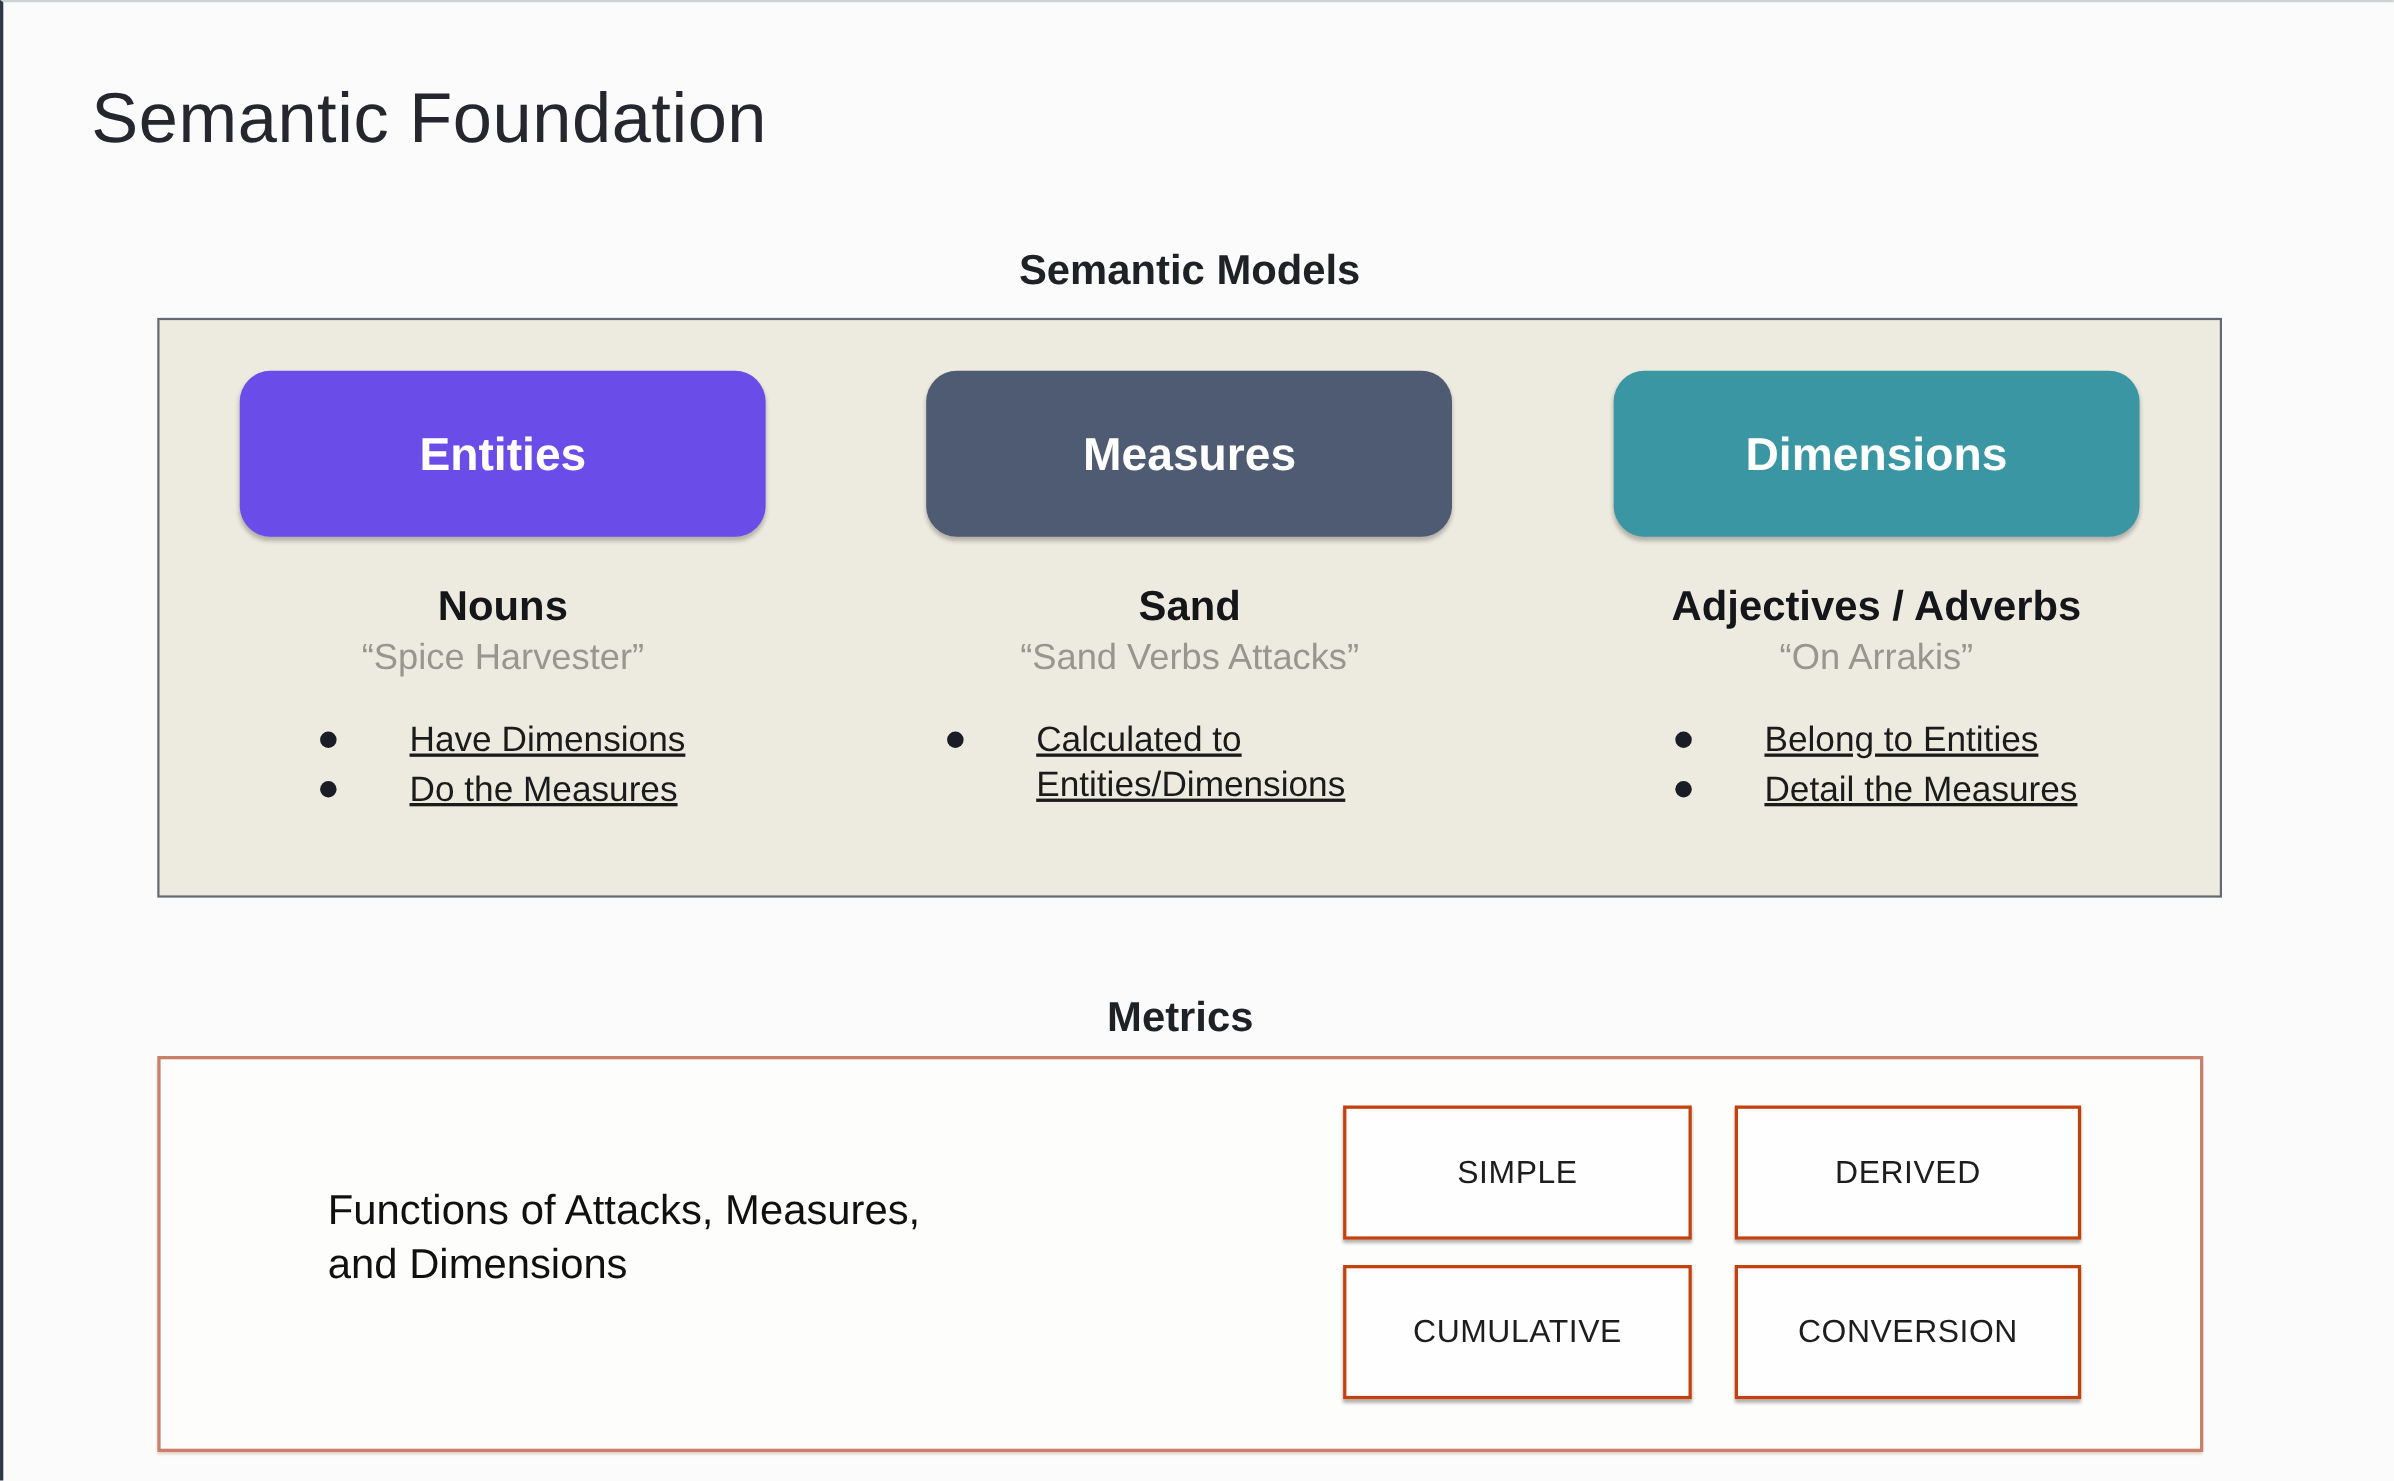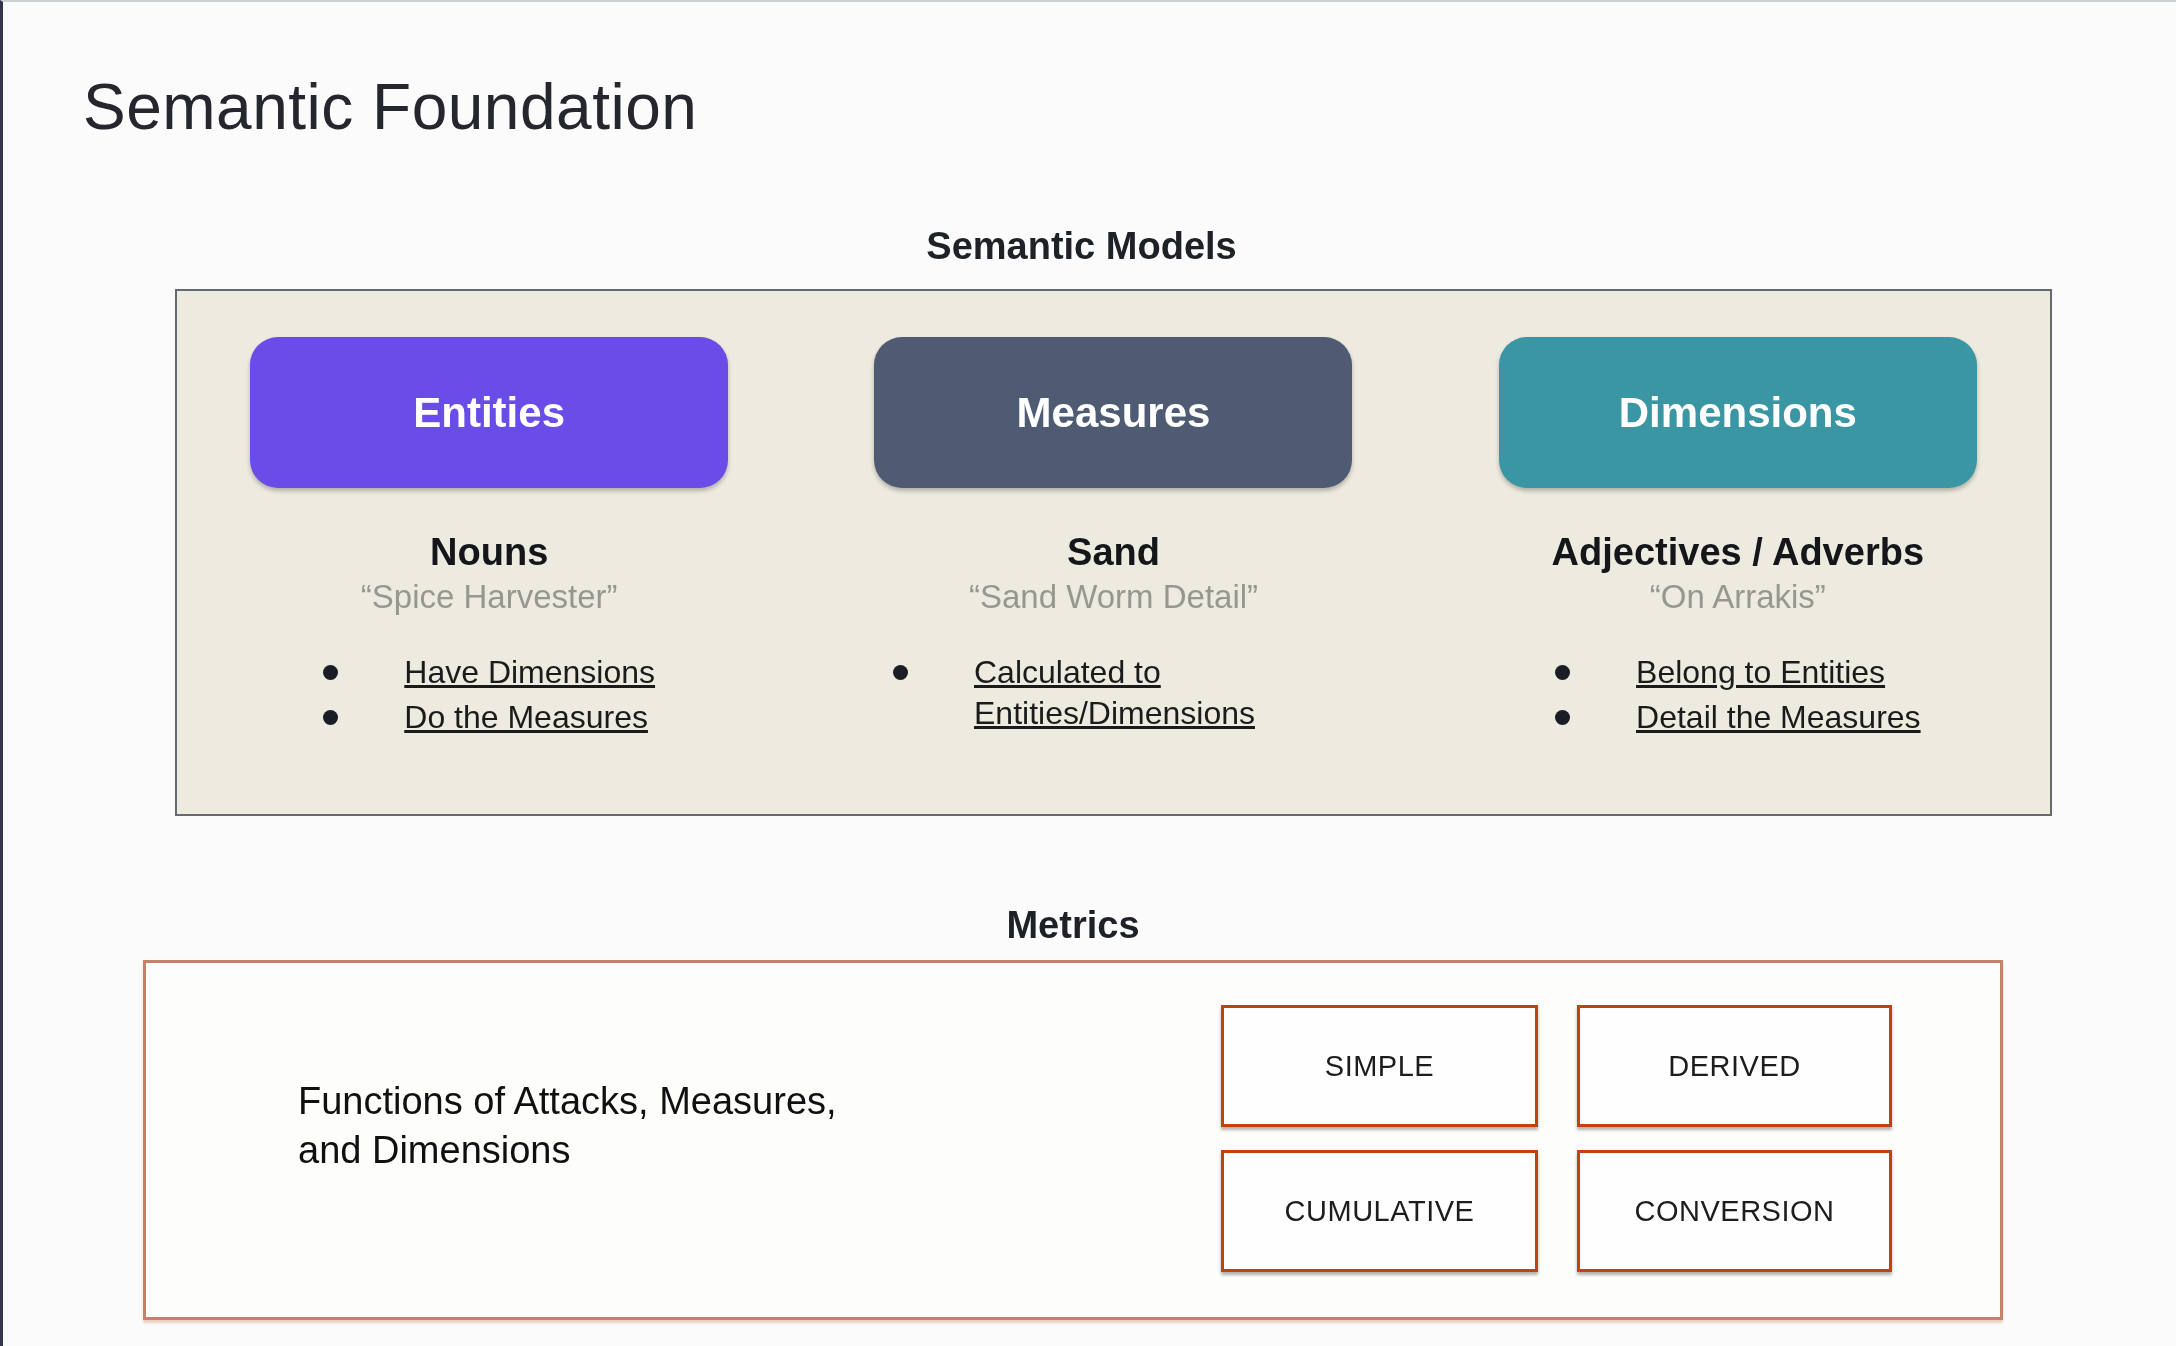"Entities" div.models-box { margin-left: 32px -> none }
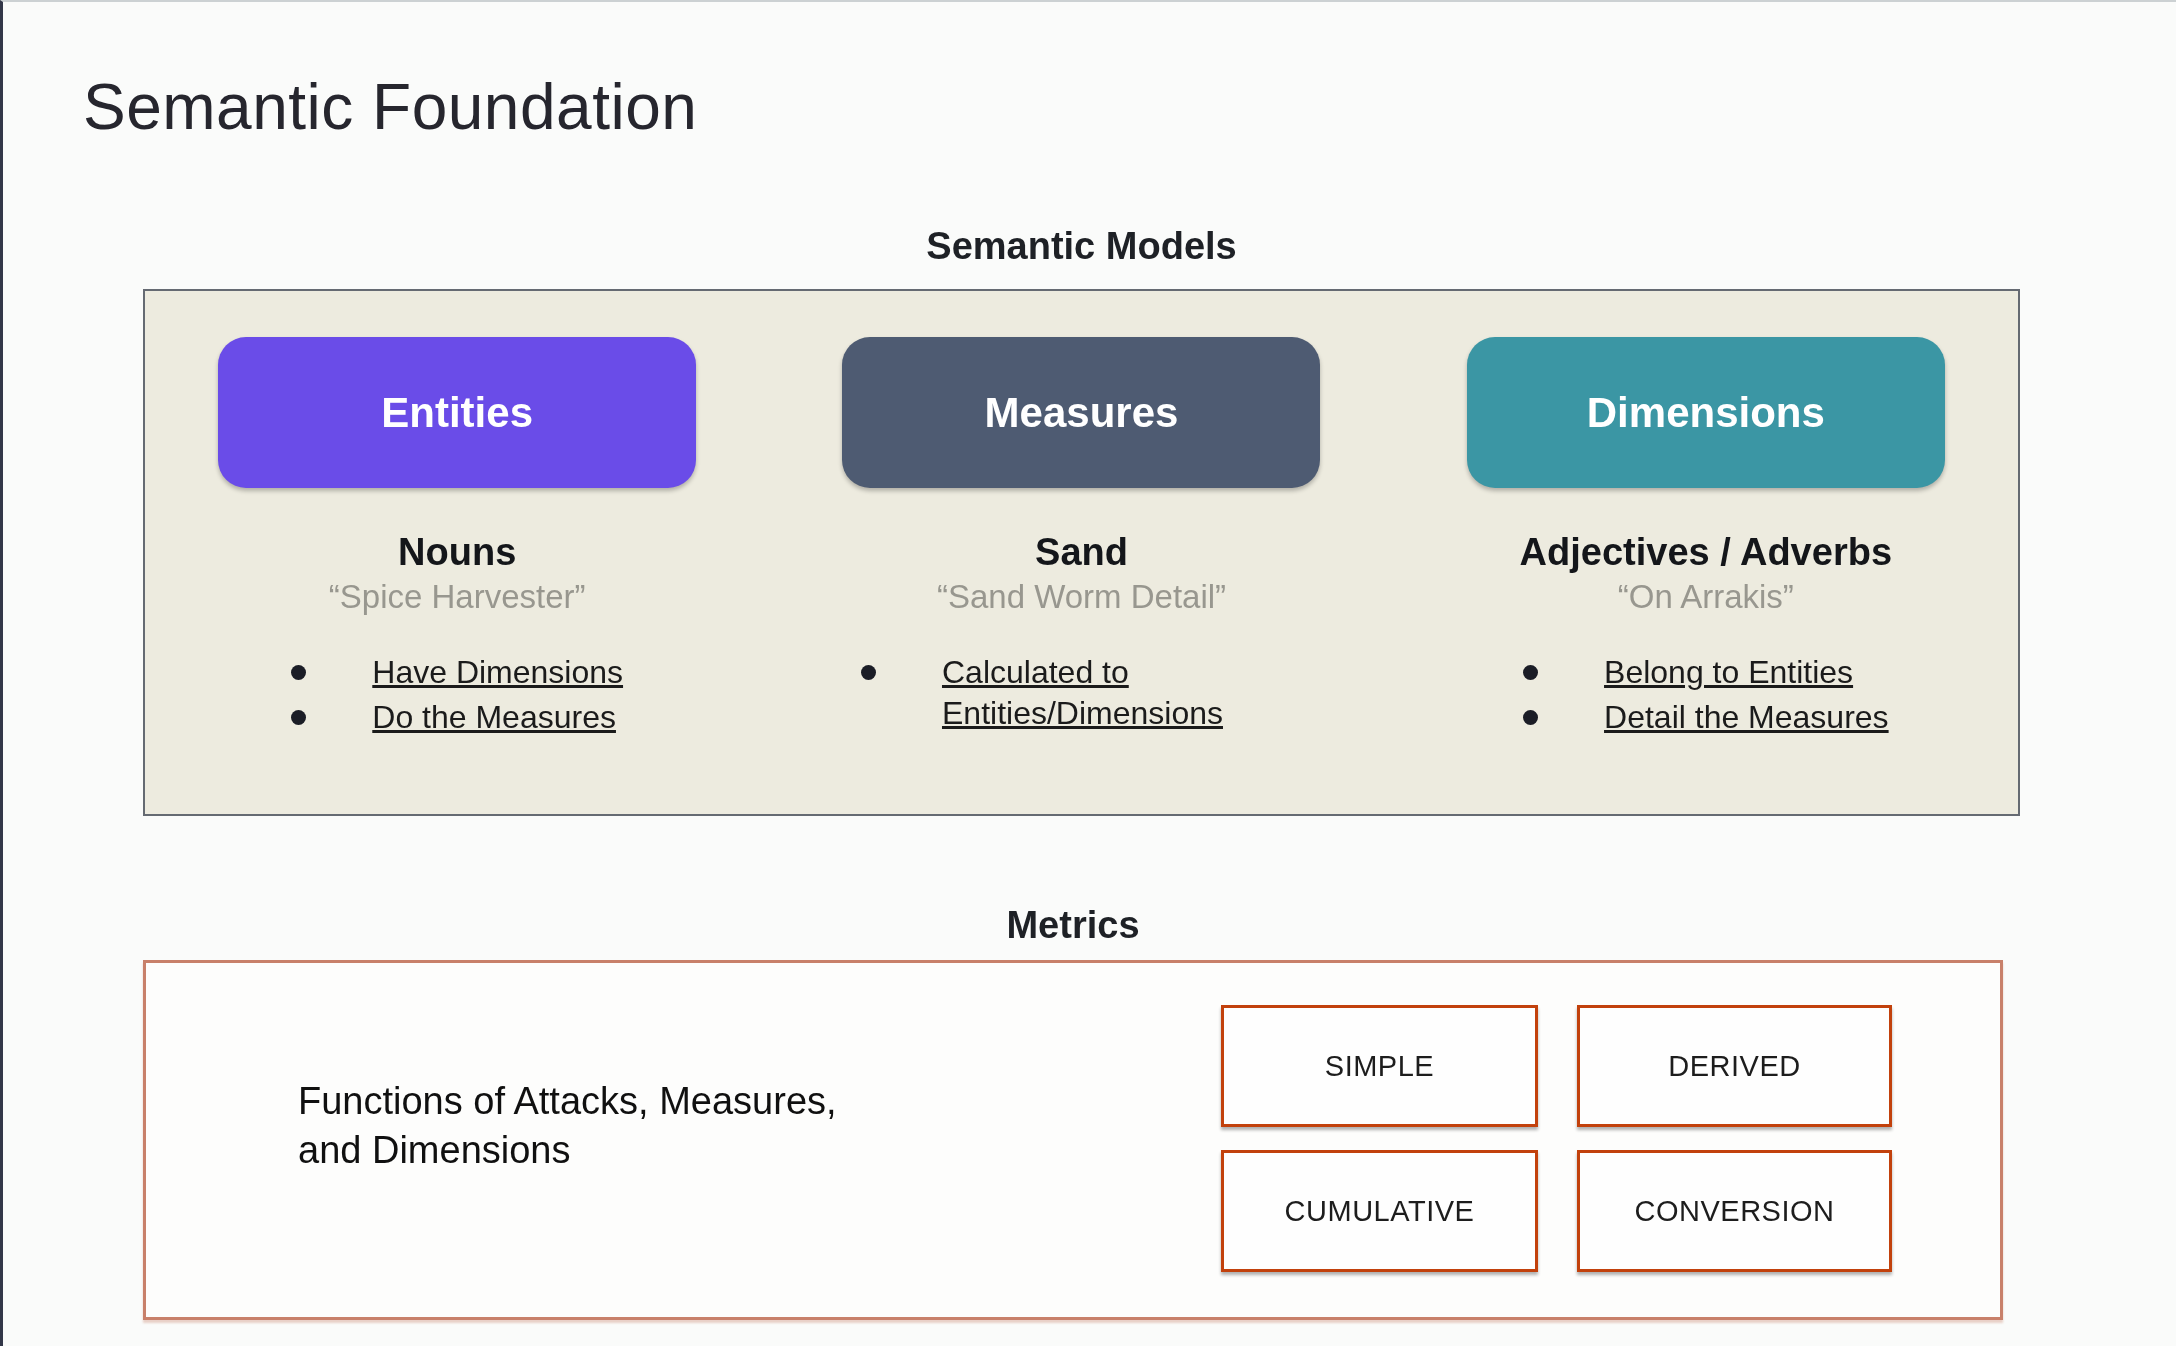"“Sand Worm Detail”" div.quote { text: Worm Detail -> Verbs Attacks }
